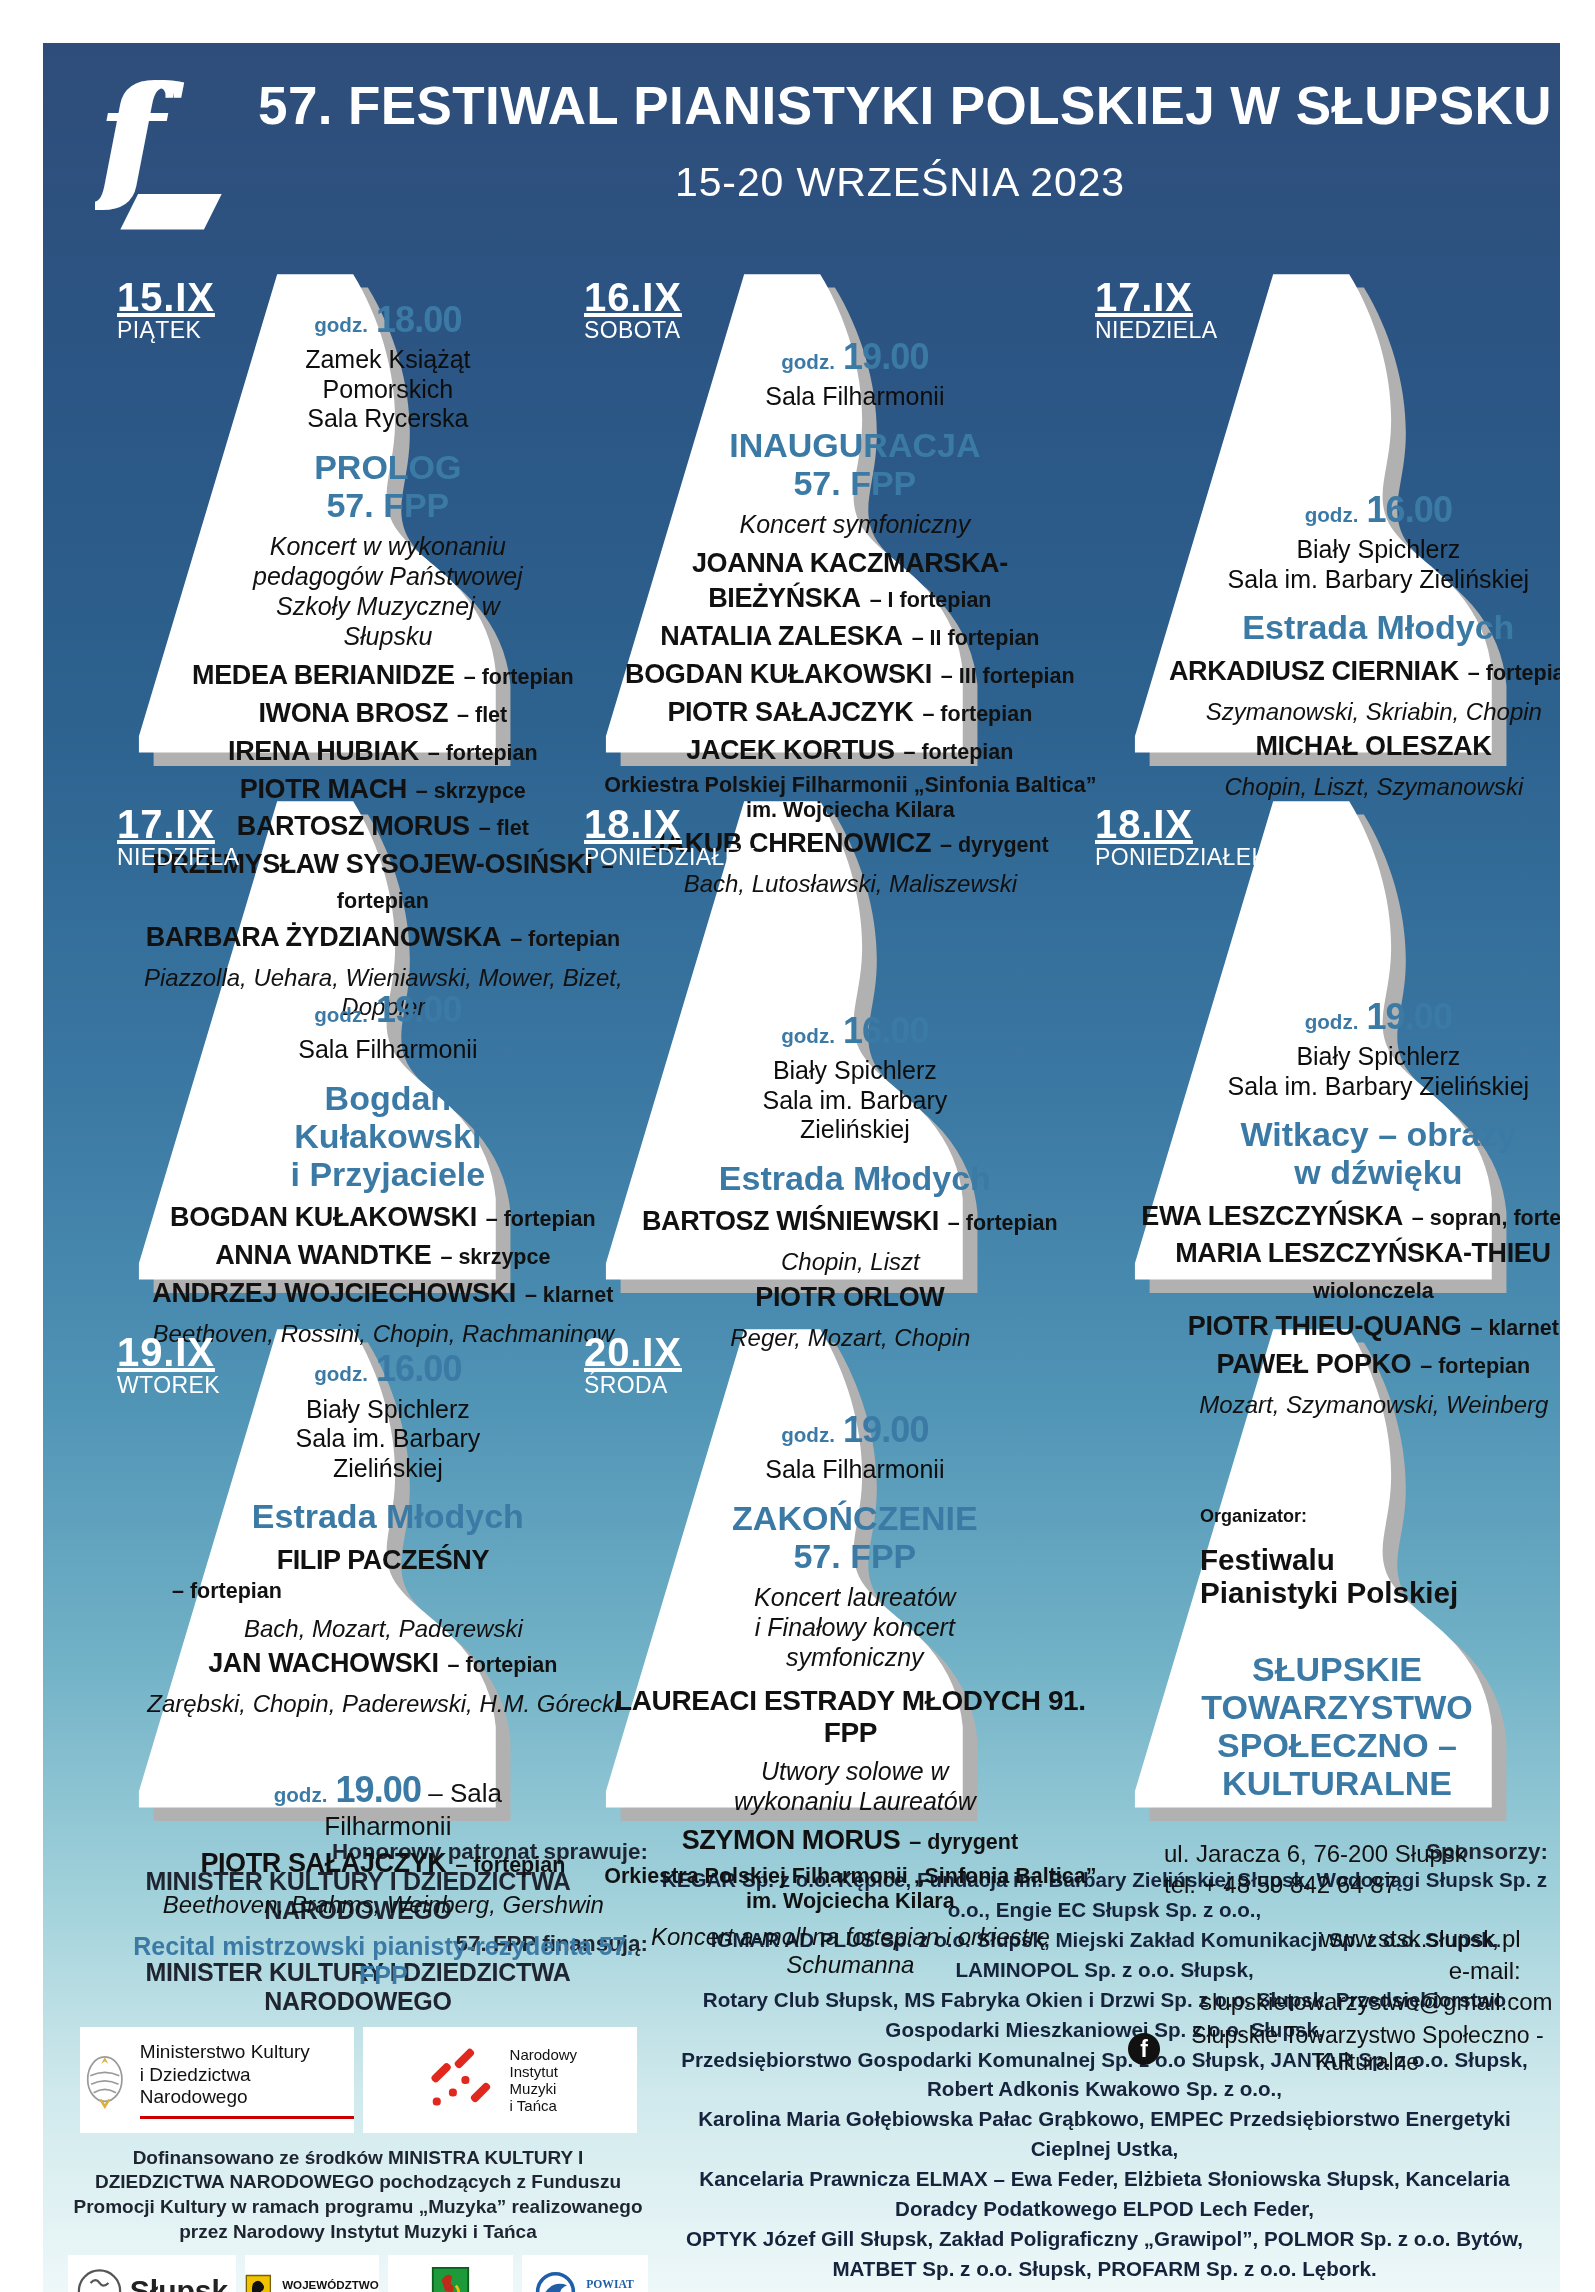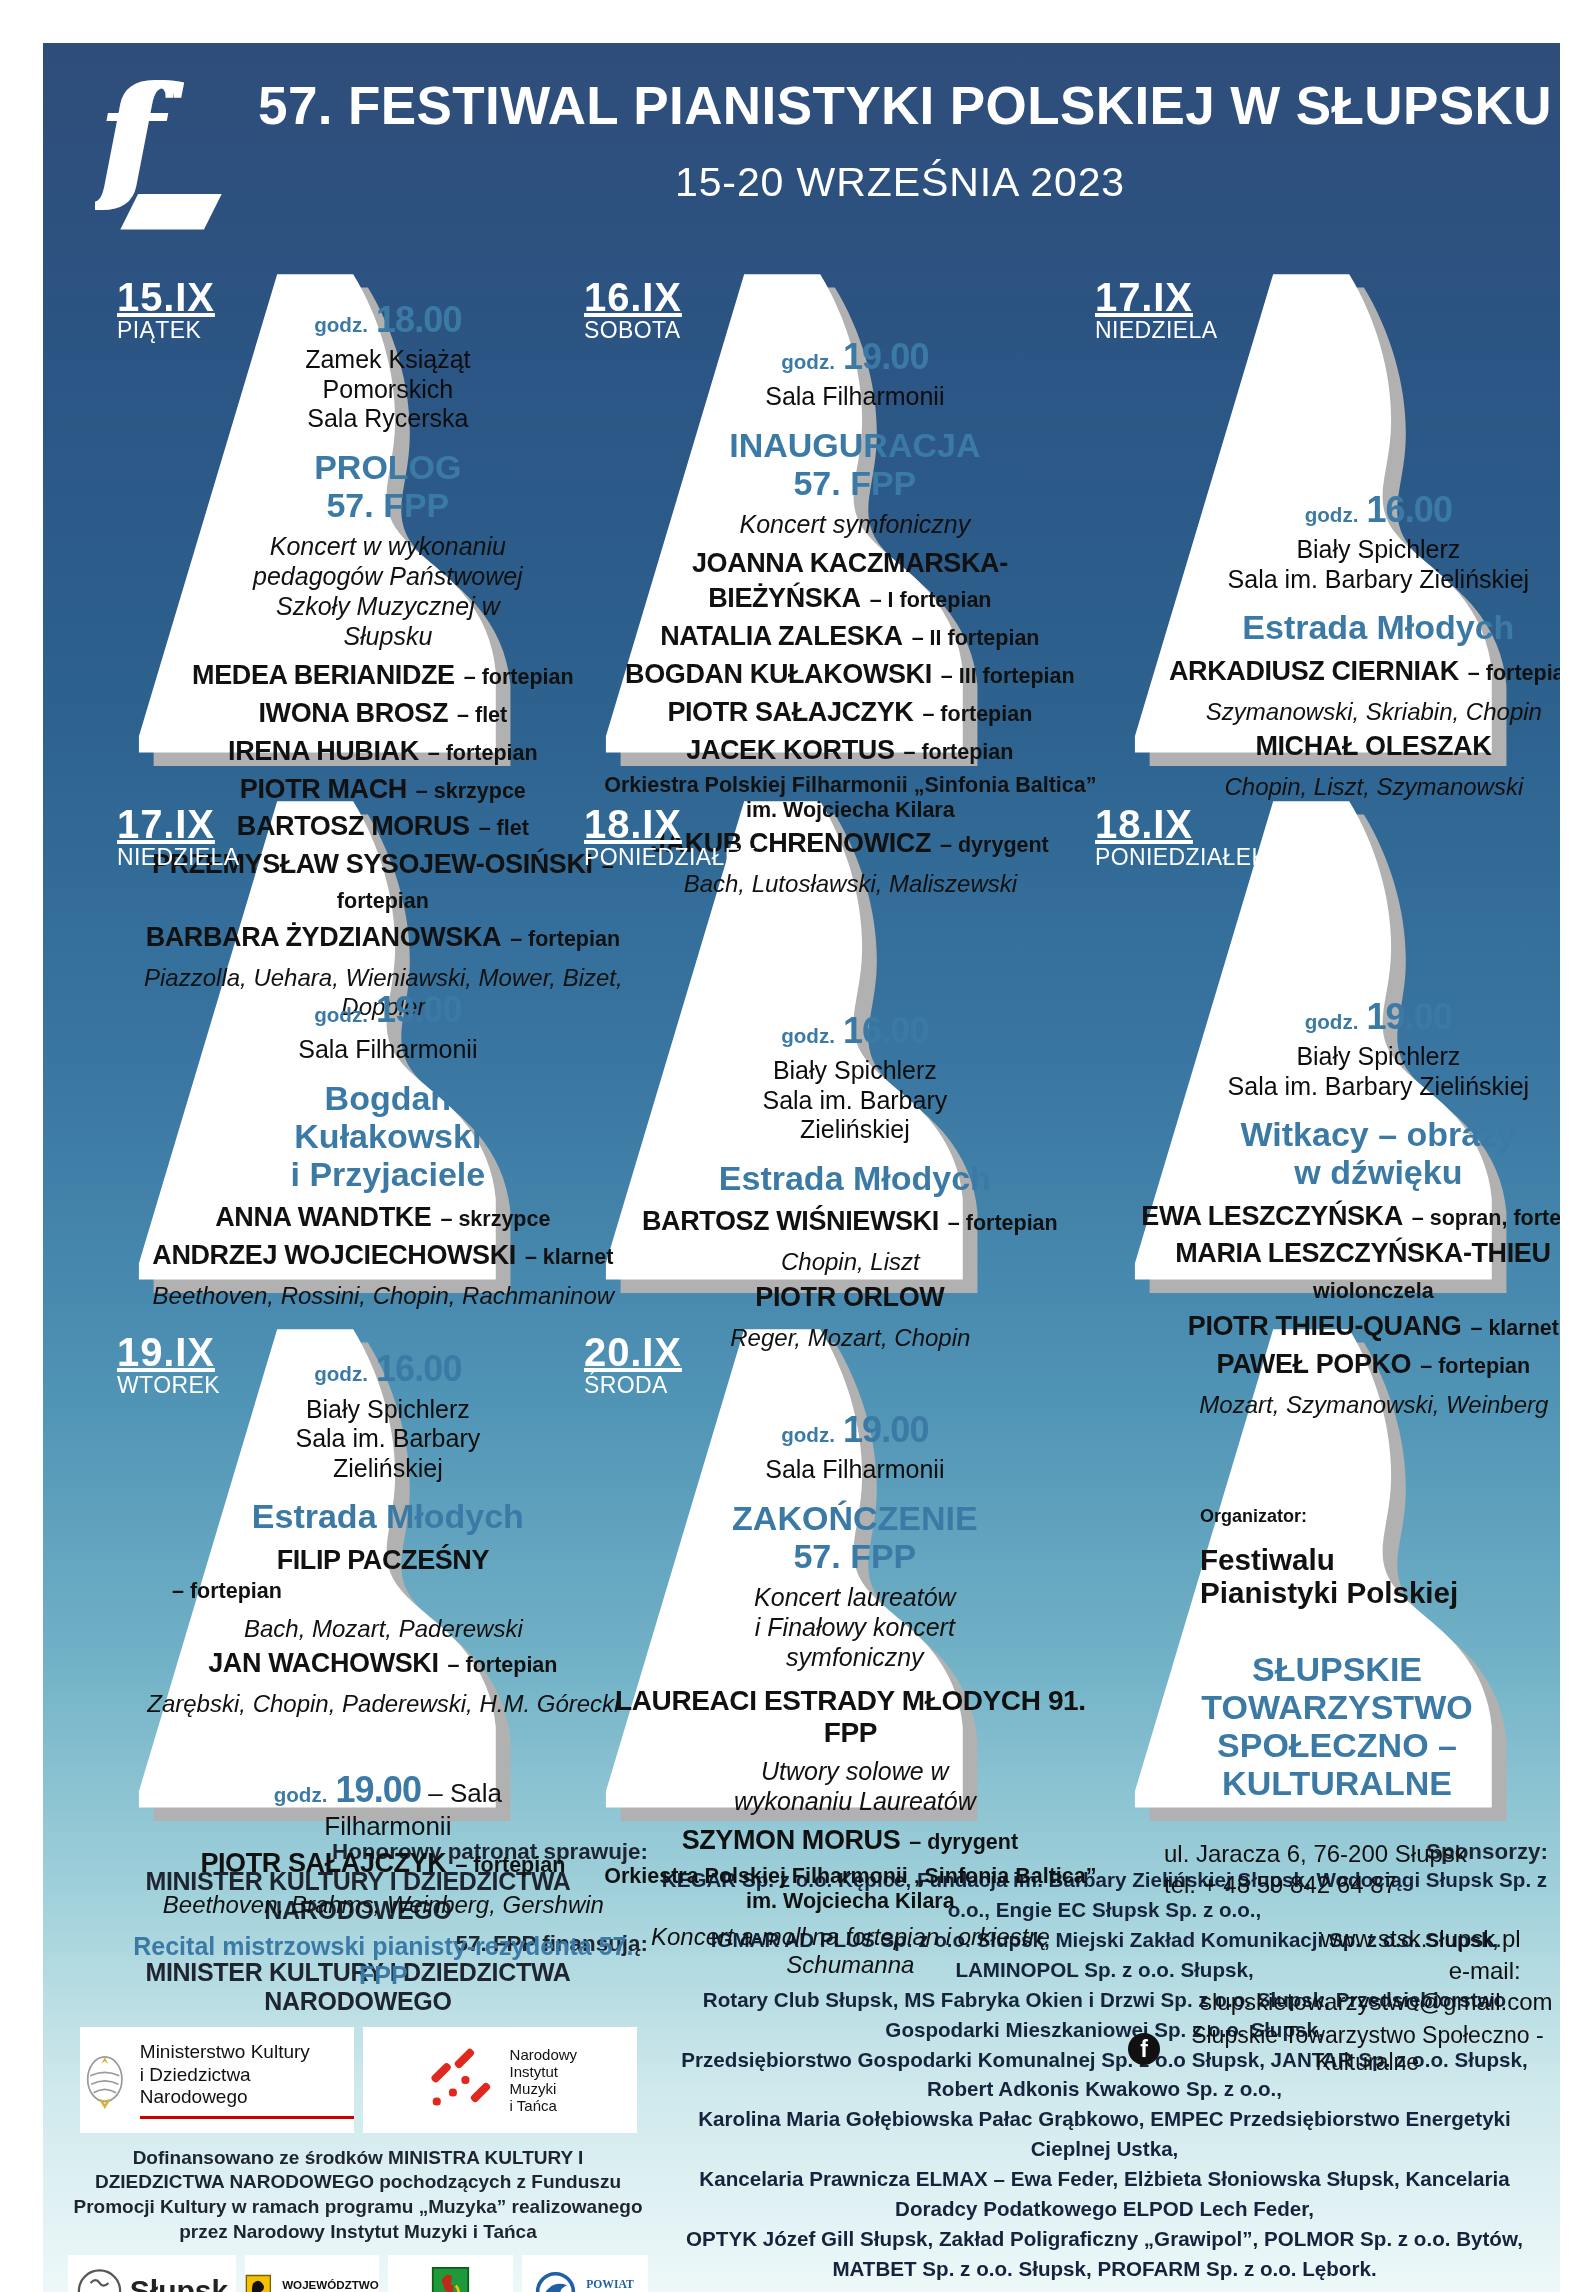"BOGDAN KUŁAKOWSKI – fortepian" div.ln { html: none -> <div><span>BOGDAN KUŁAKOWSKI</span><span>– fortepian</span></div> }
